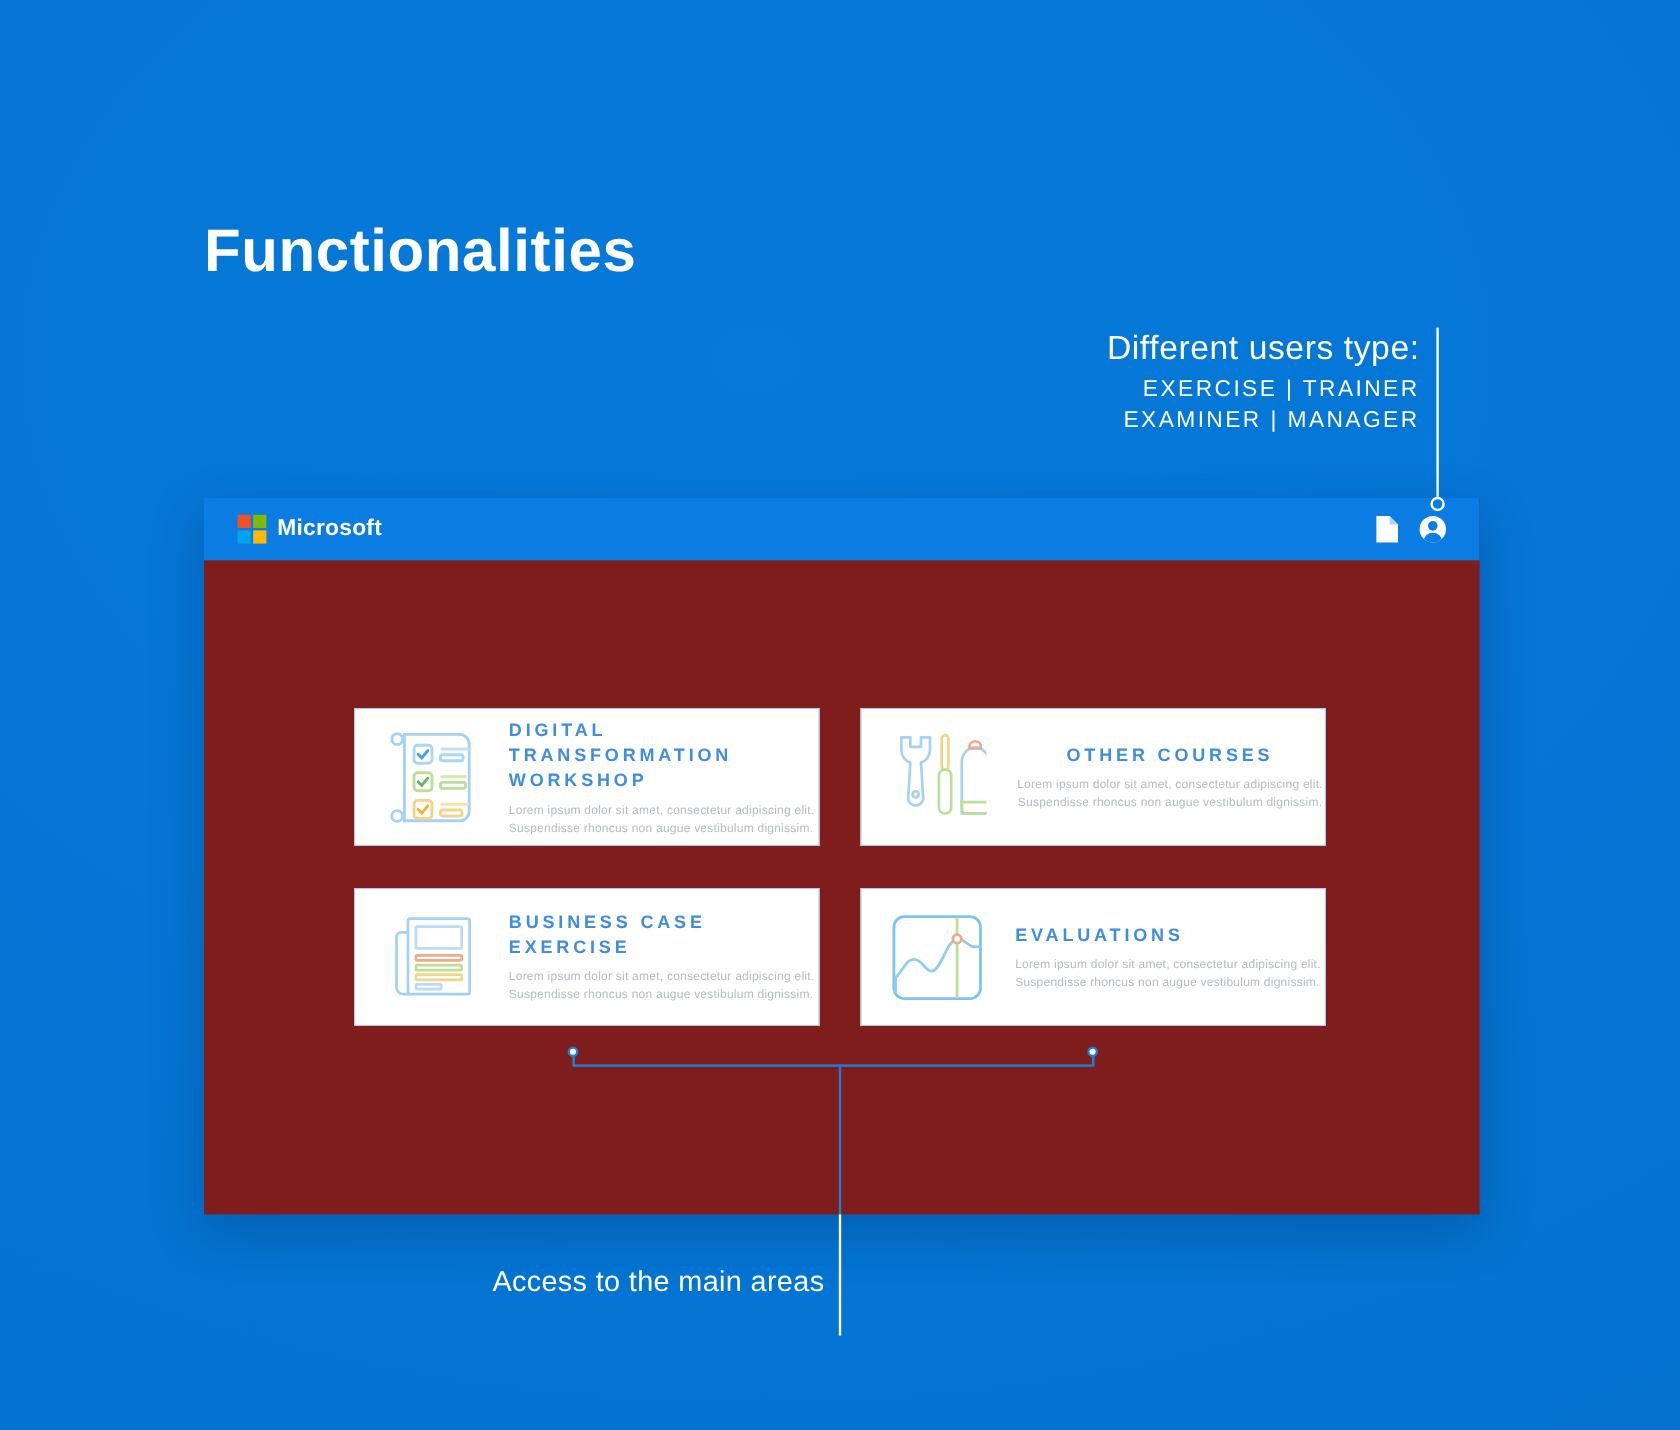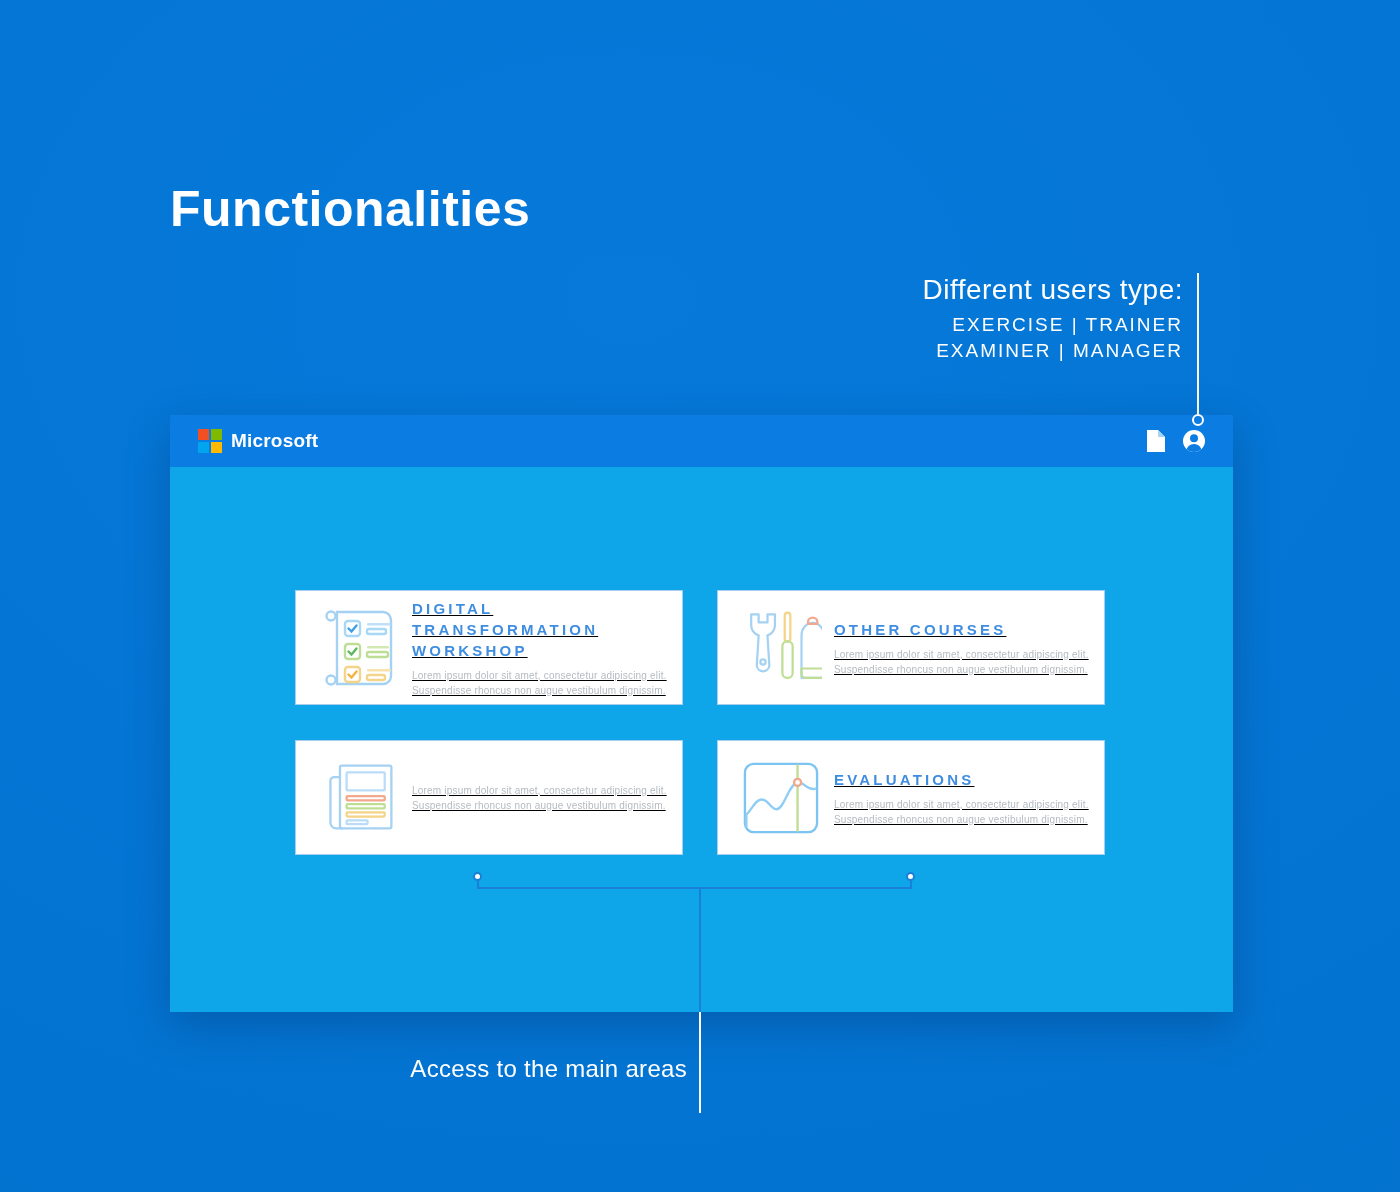"Microsoft" .app-window { background: #0ea5e9 -> #7f1d1d }
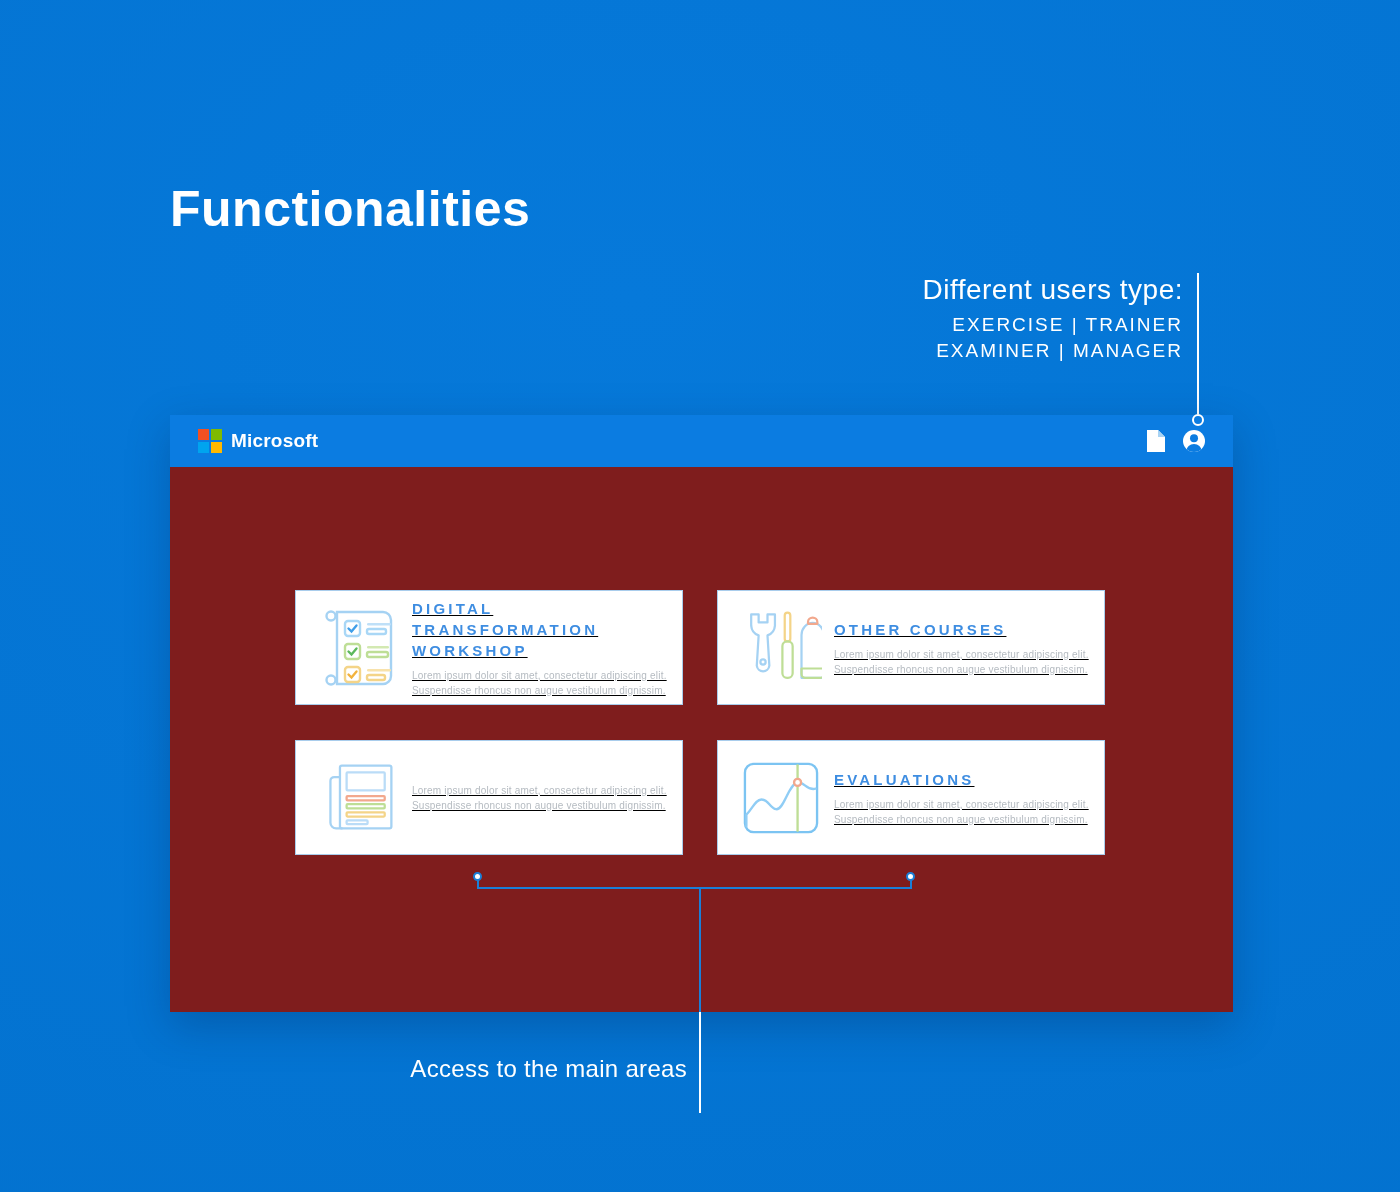"DIGITAL TRANSFORMATION WORKSHOP" .card-text { margin-left: 12px -> 24px; text-decoration: underline -> none }
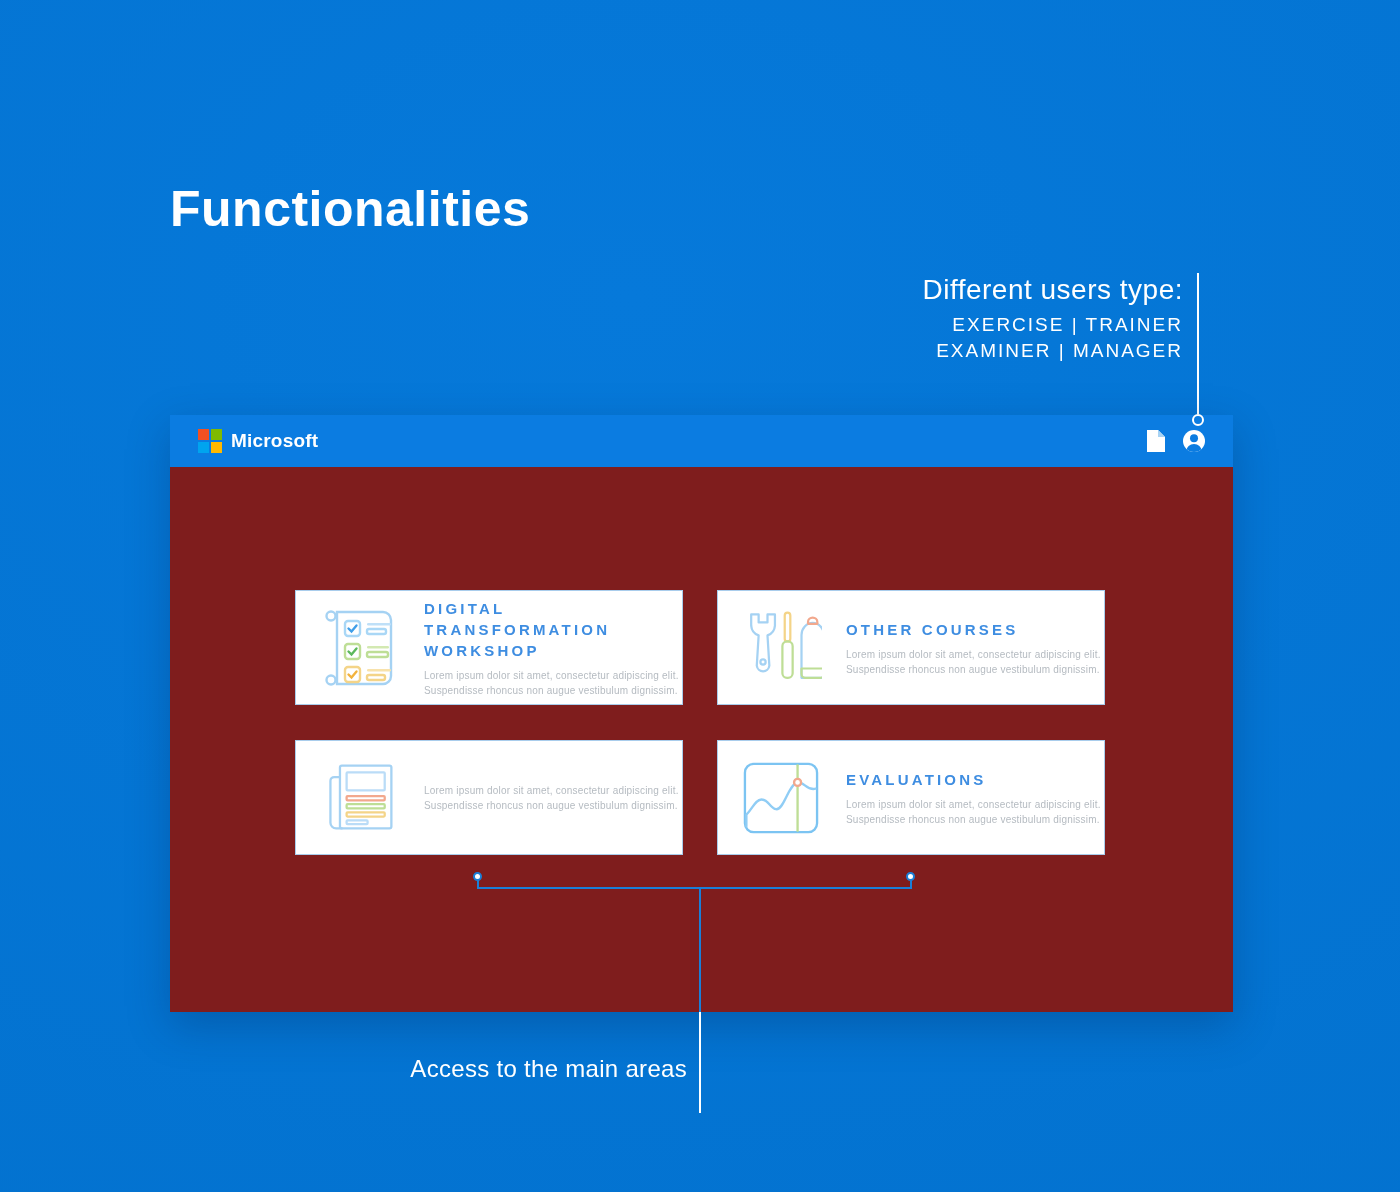"OTHER COURSES" .card-2 { text-align: none -> center }
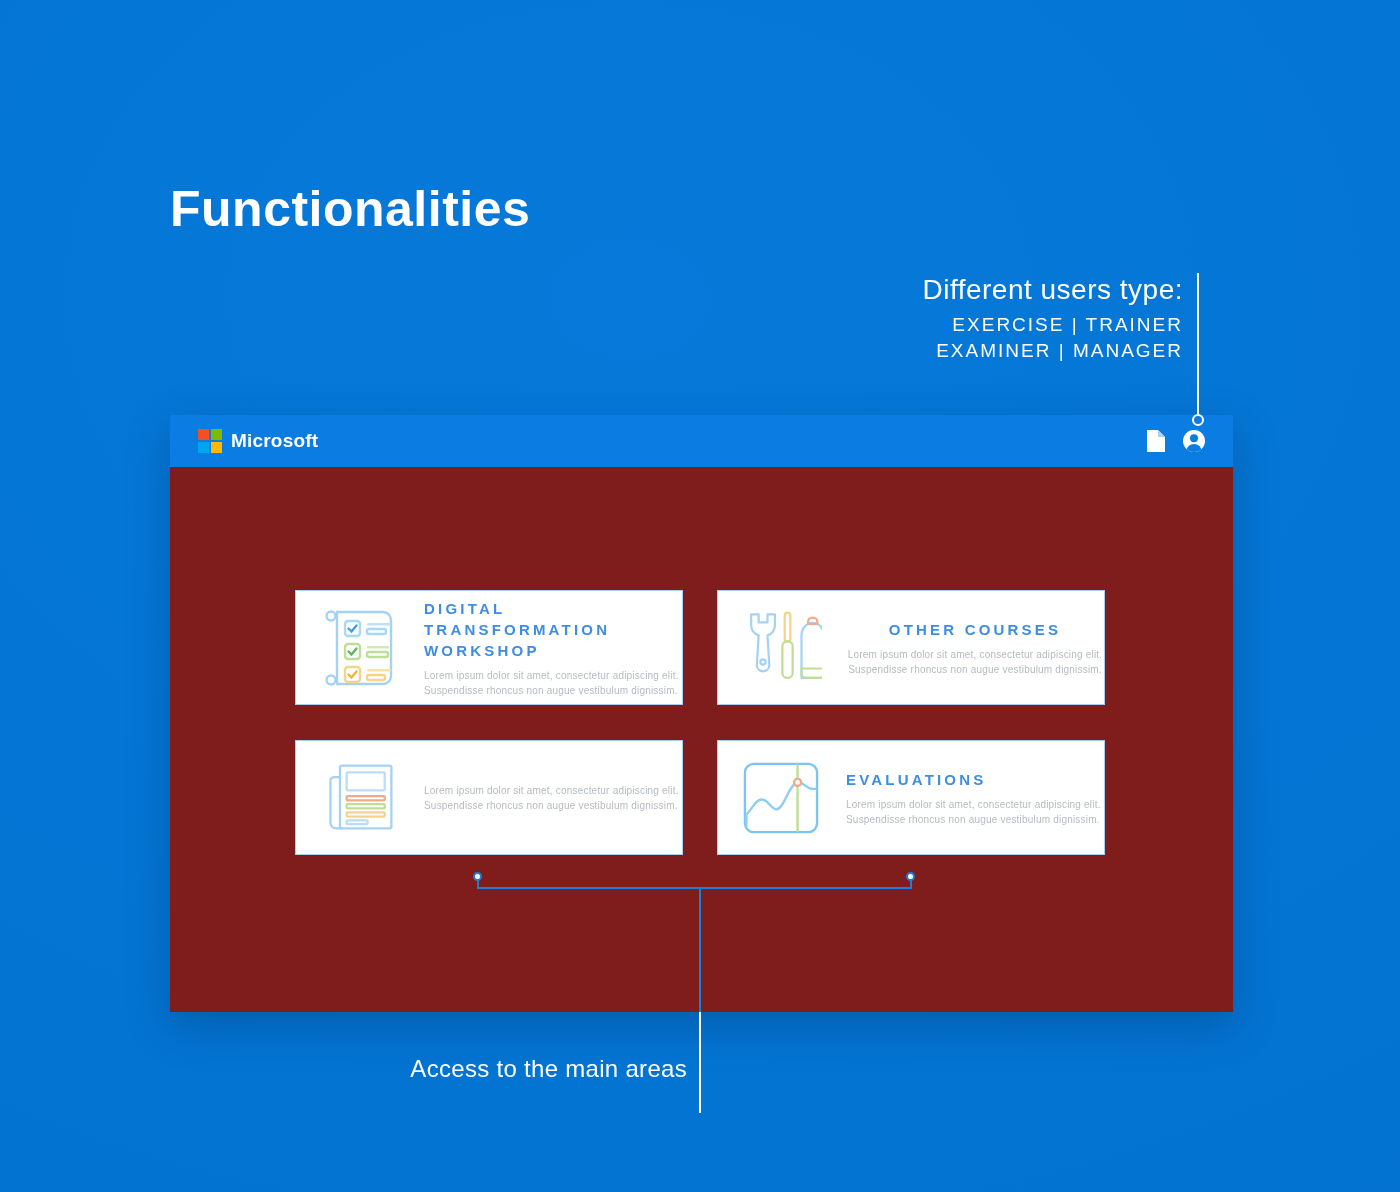"BUSINESS CASE EXERCISE" div.card-title { html: none -> <div>BUSINESS CASE EXERCISE</div> }
